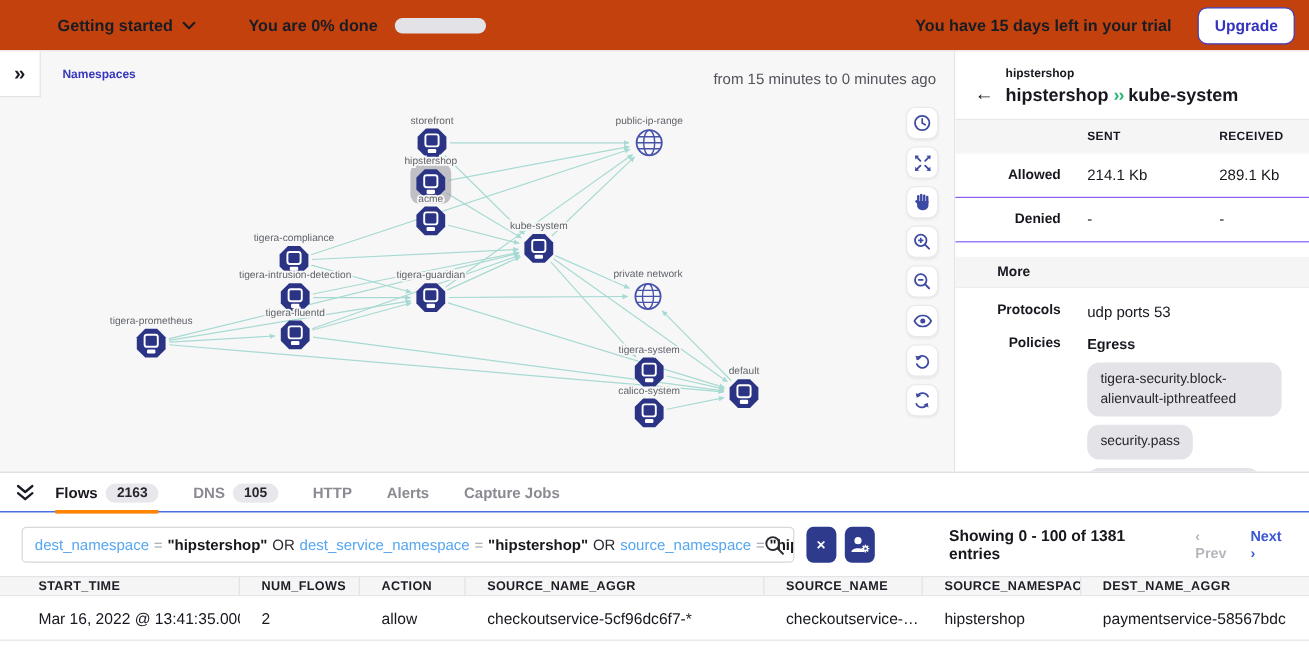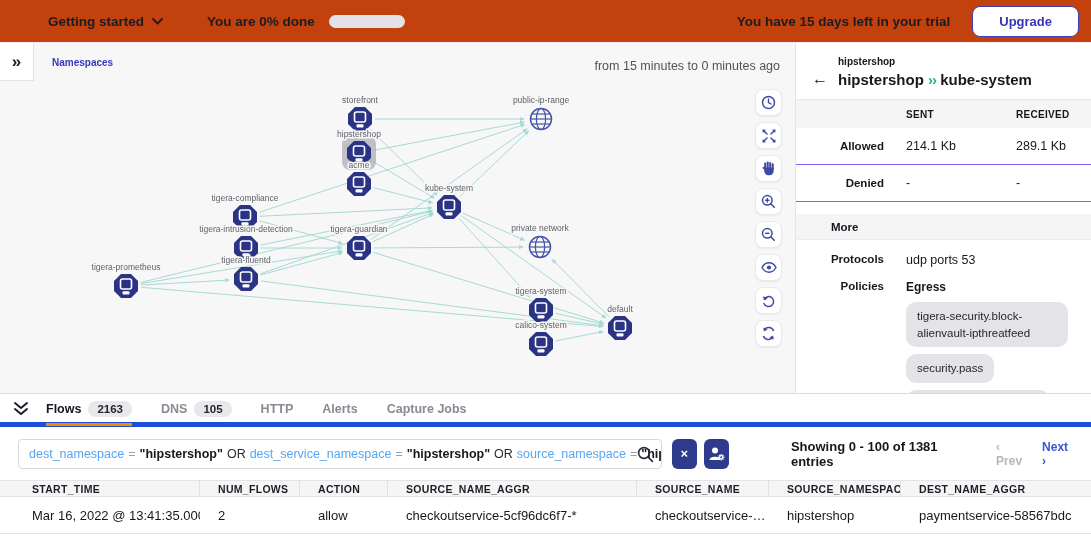"Upgrade" .upgrade-btn { padding: 7px 26px -> 7px 13px }
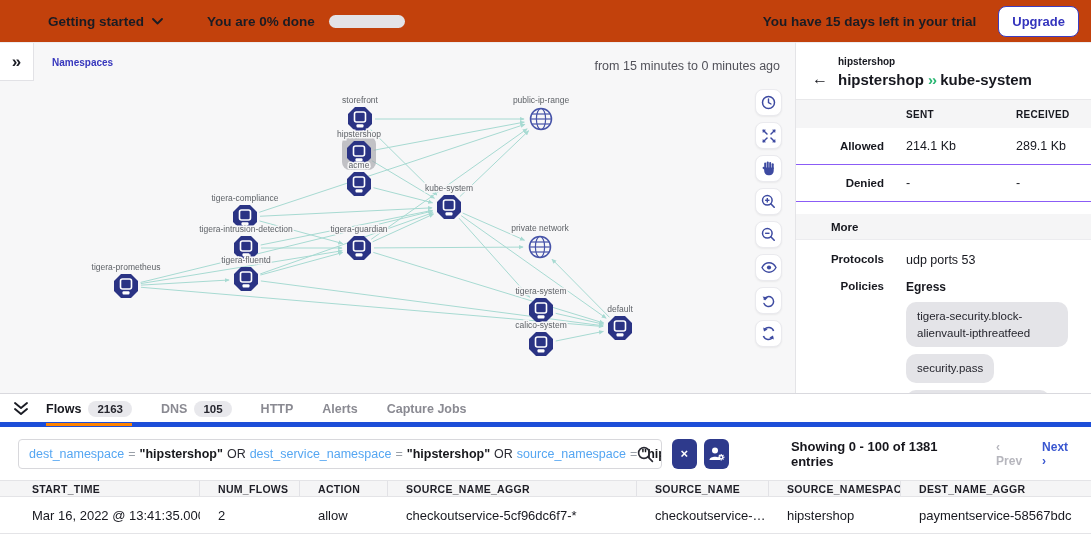"Flows" .tabbar { border-bottom: 5px solid #1d4ed8 -> 1px solid #1d4ed8 }
